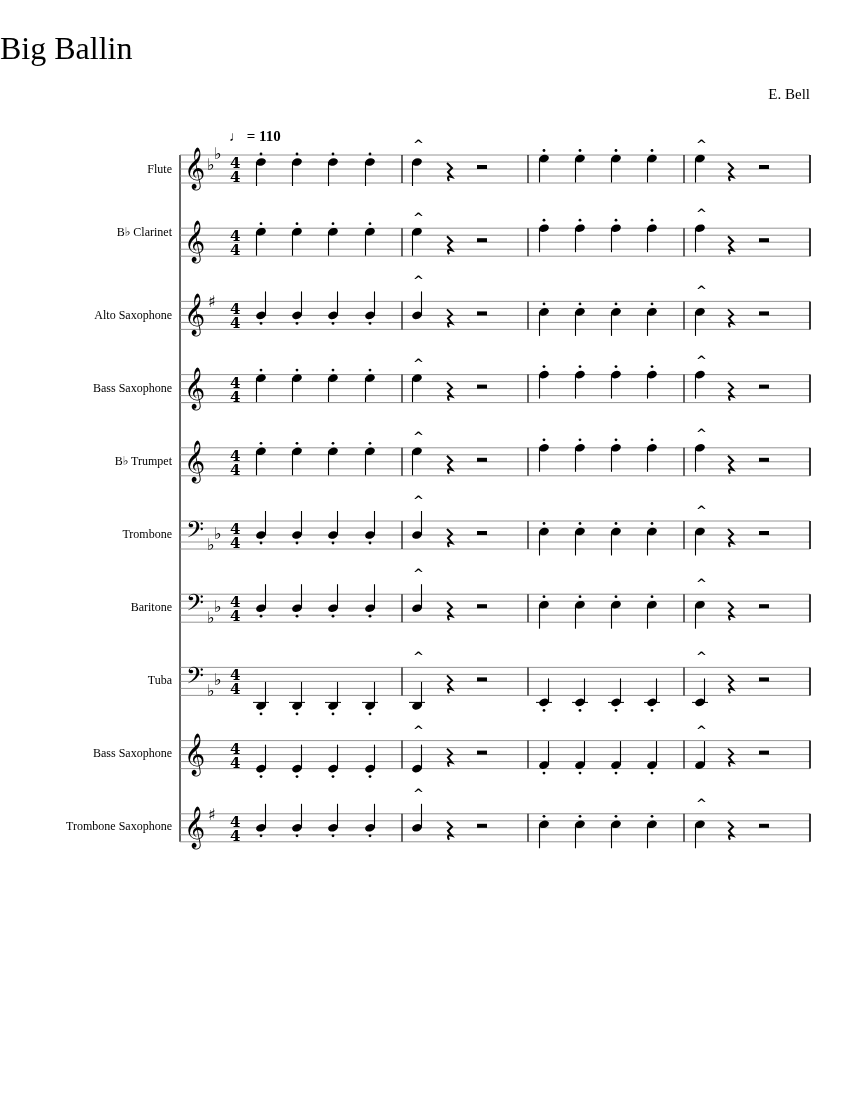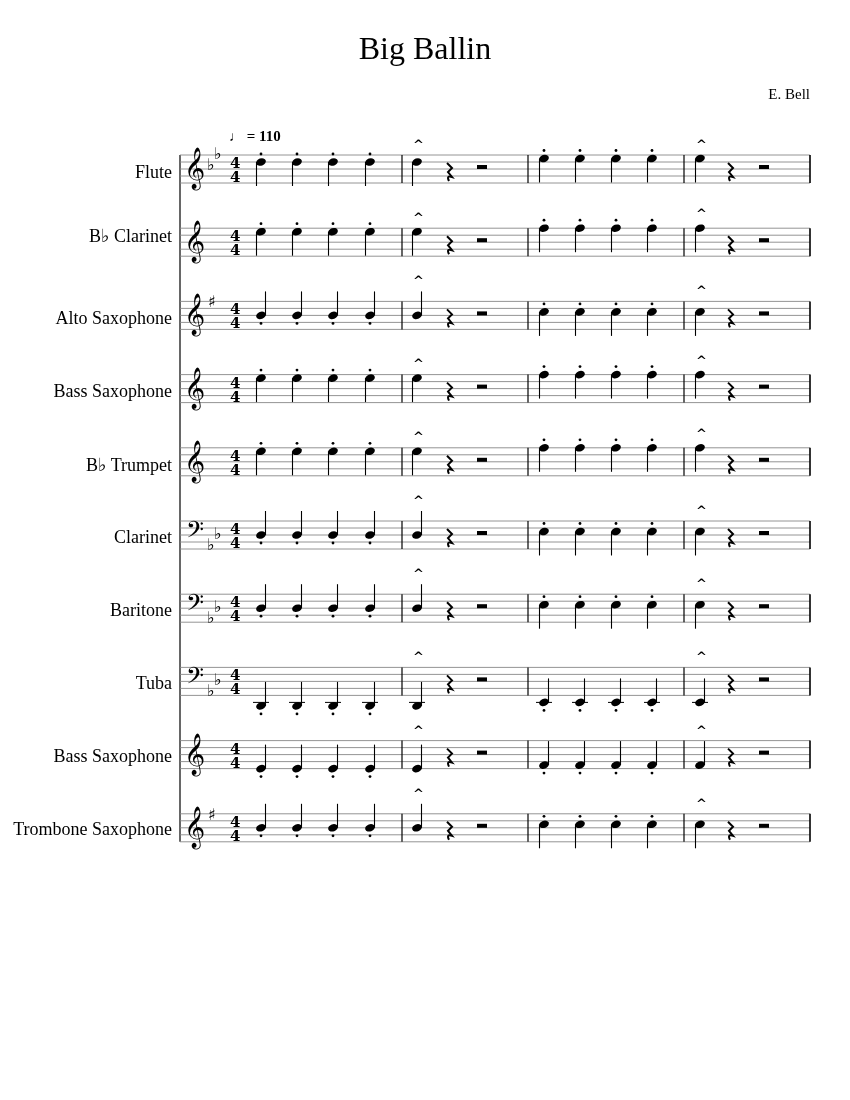"Big Ballin" .title { text-align: center -> left }
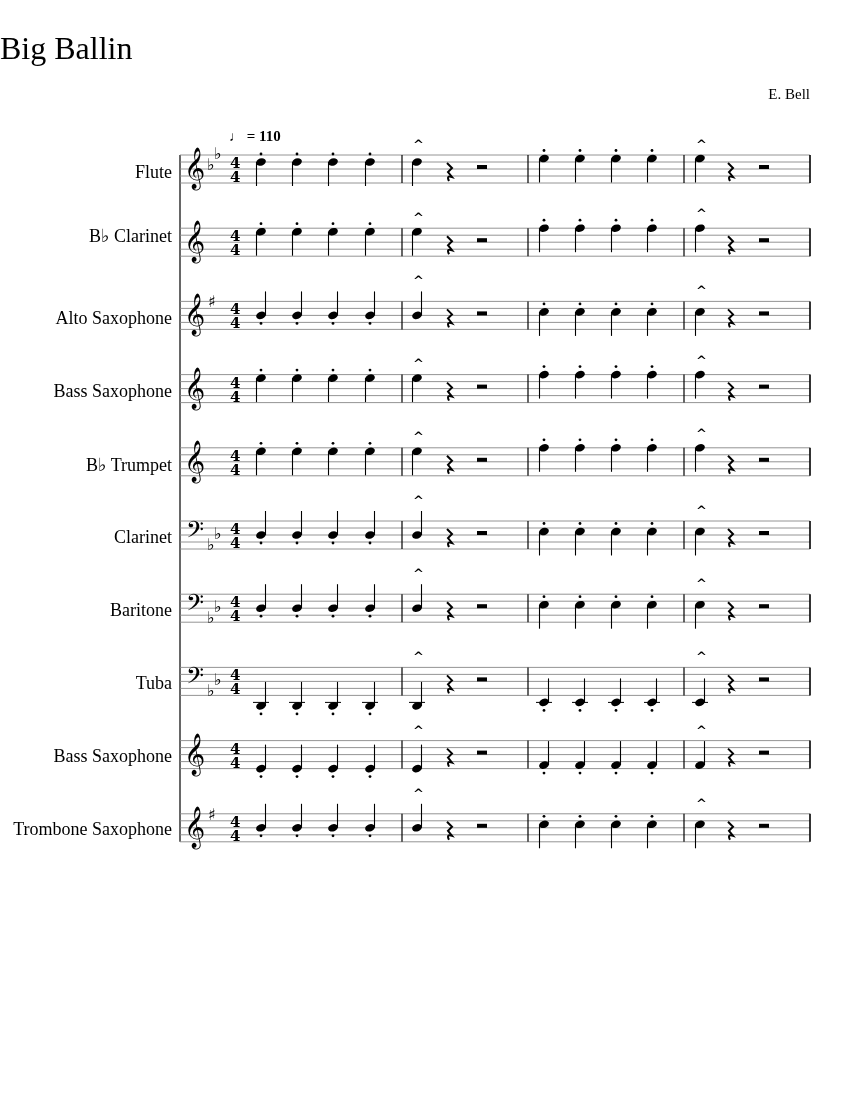"Flute" .inst-label { font-size: 18px -> 12px }
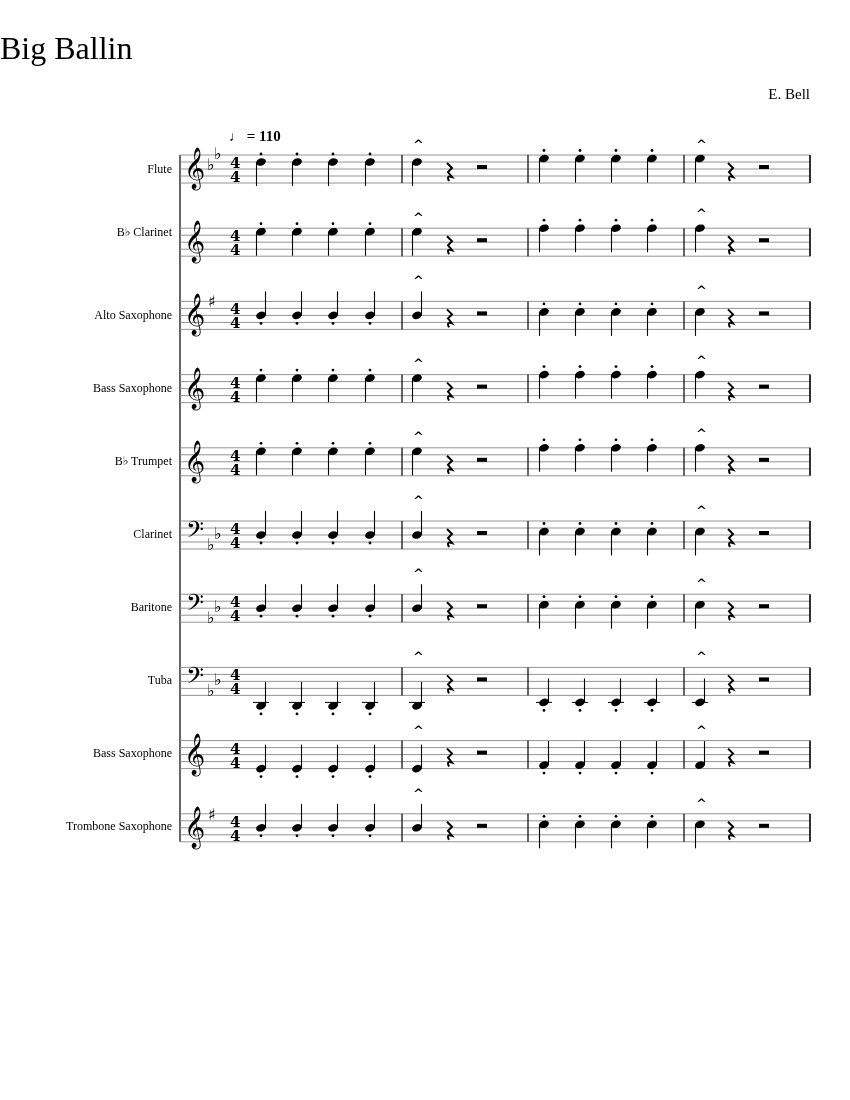"Clarinet" div.inst-label { text: Clarinet -> Trombone }
